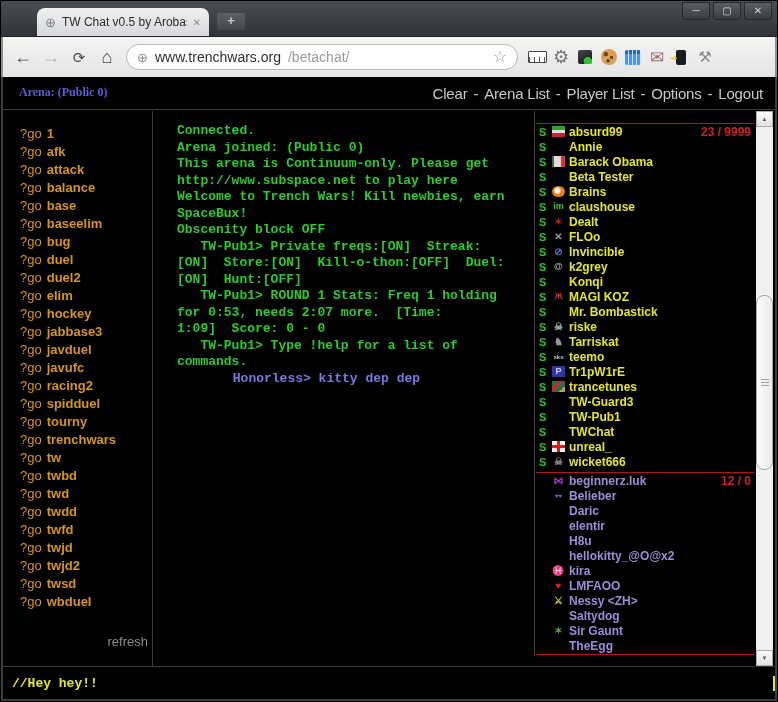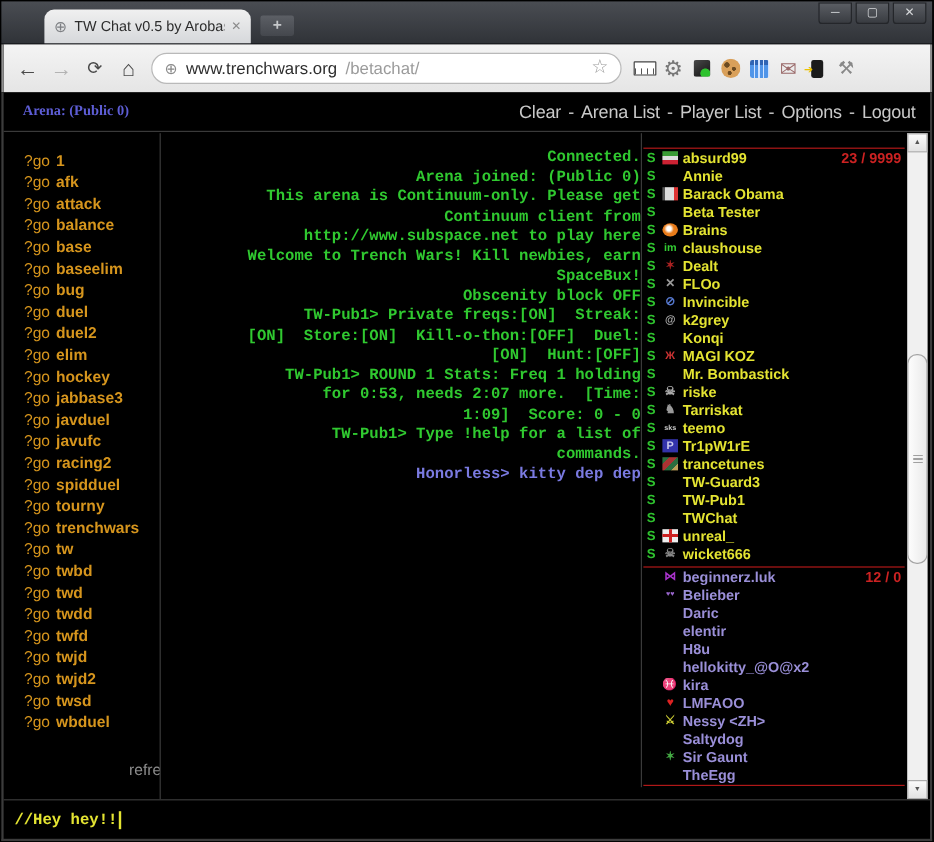"?go 1" .sidebar-col { width: 131px -> 150px }
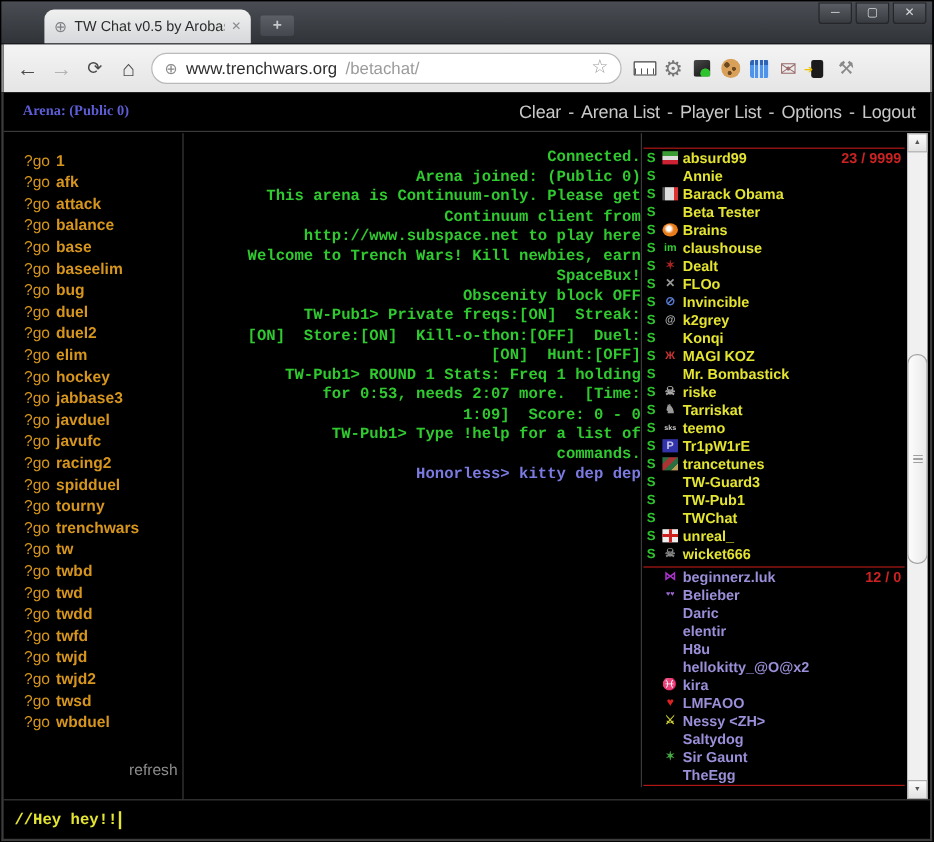"Connected." .chat { text-align: right -> none }
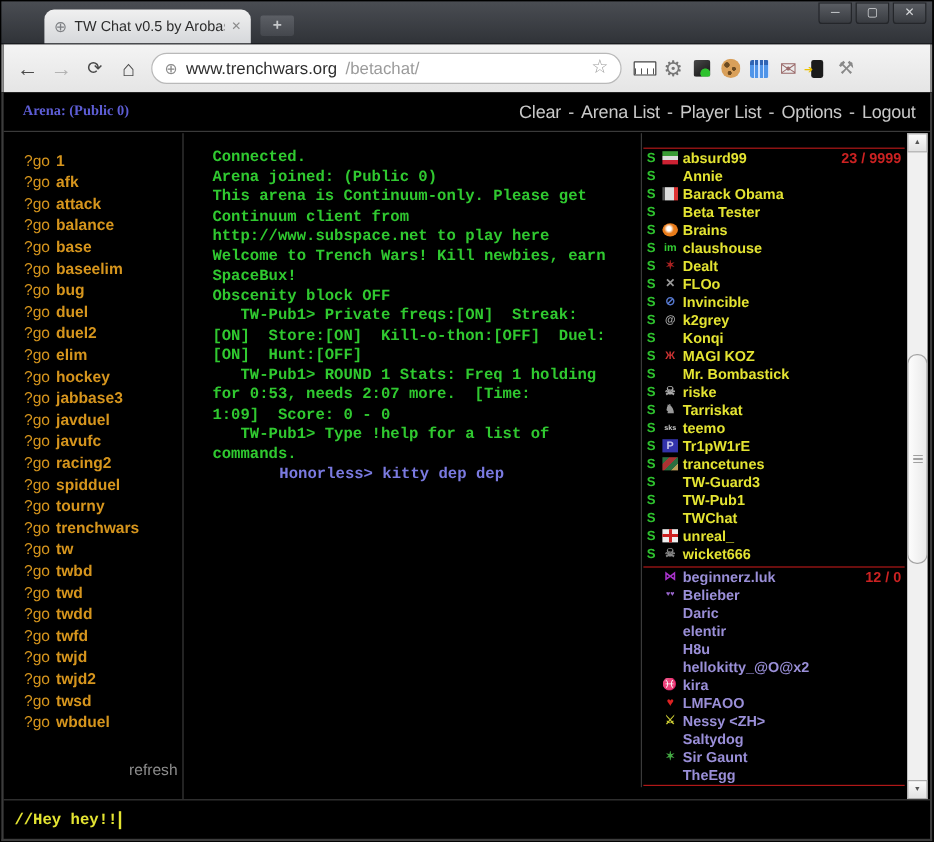"Continuum client from" div.chat-line { html: <div>Continuum client from</div> -> none }
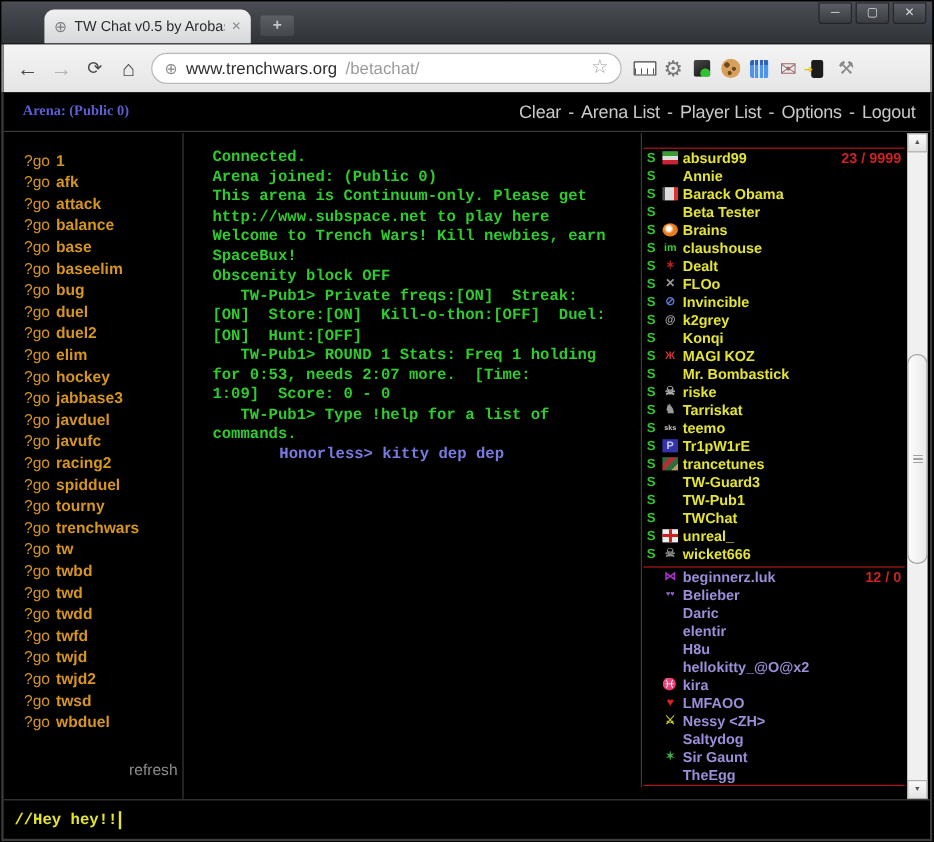"//Hey hey!!" .inputbar { justify-content: none -> space-between }
